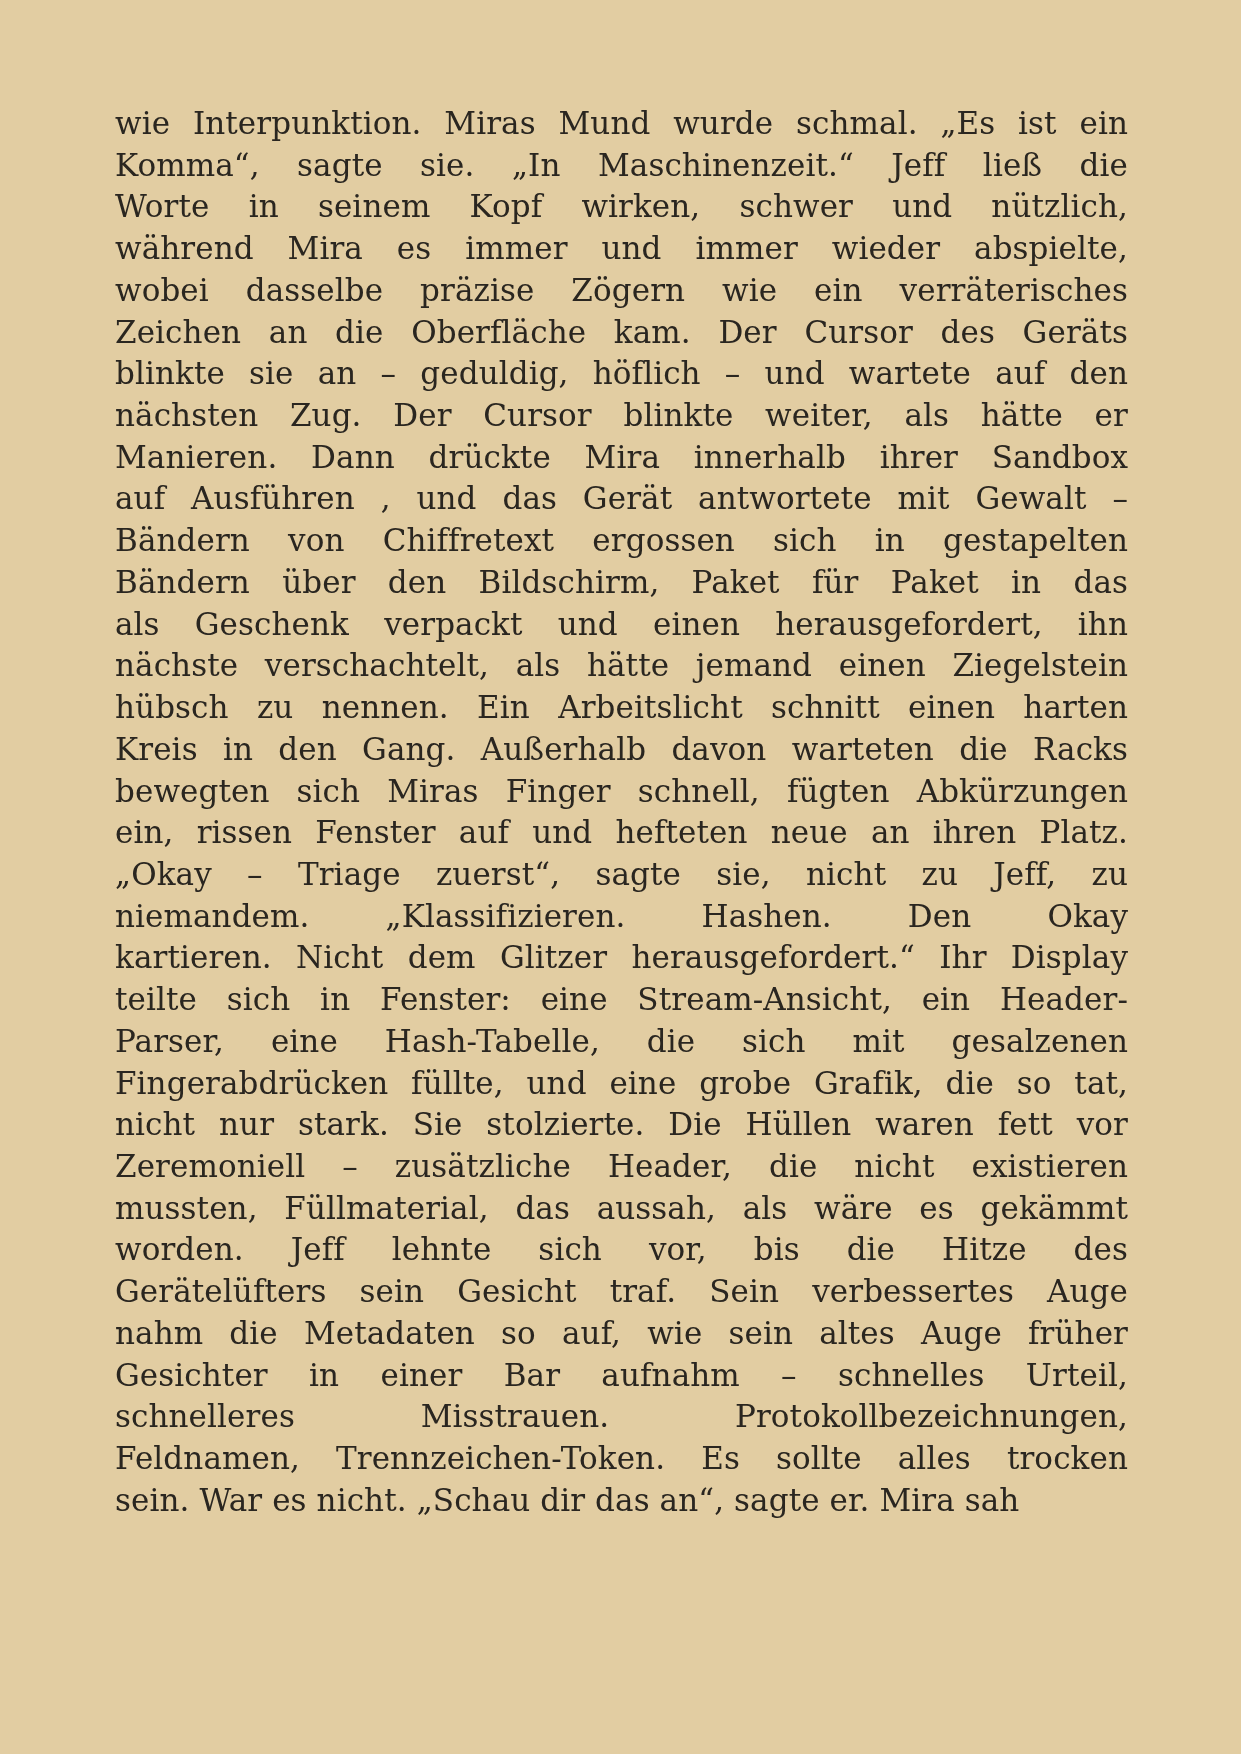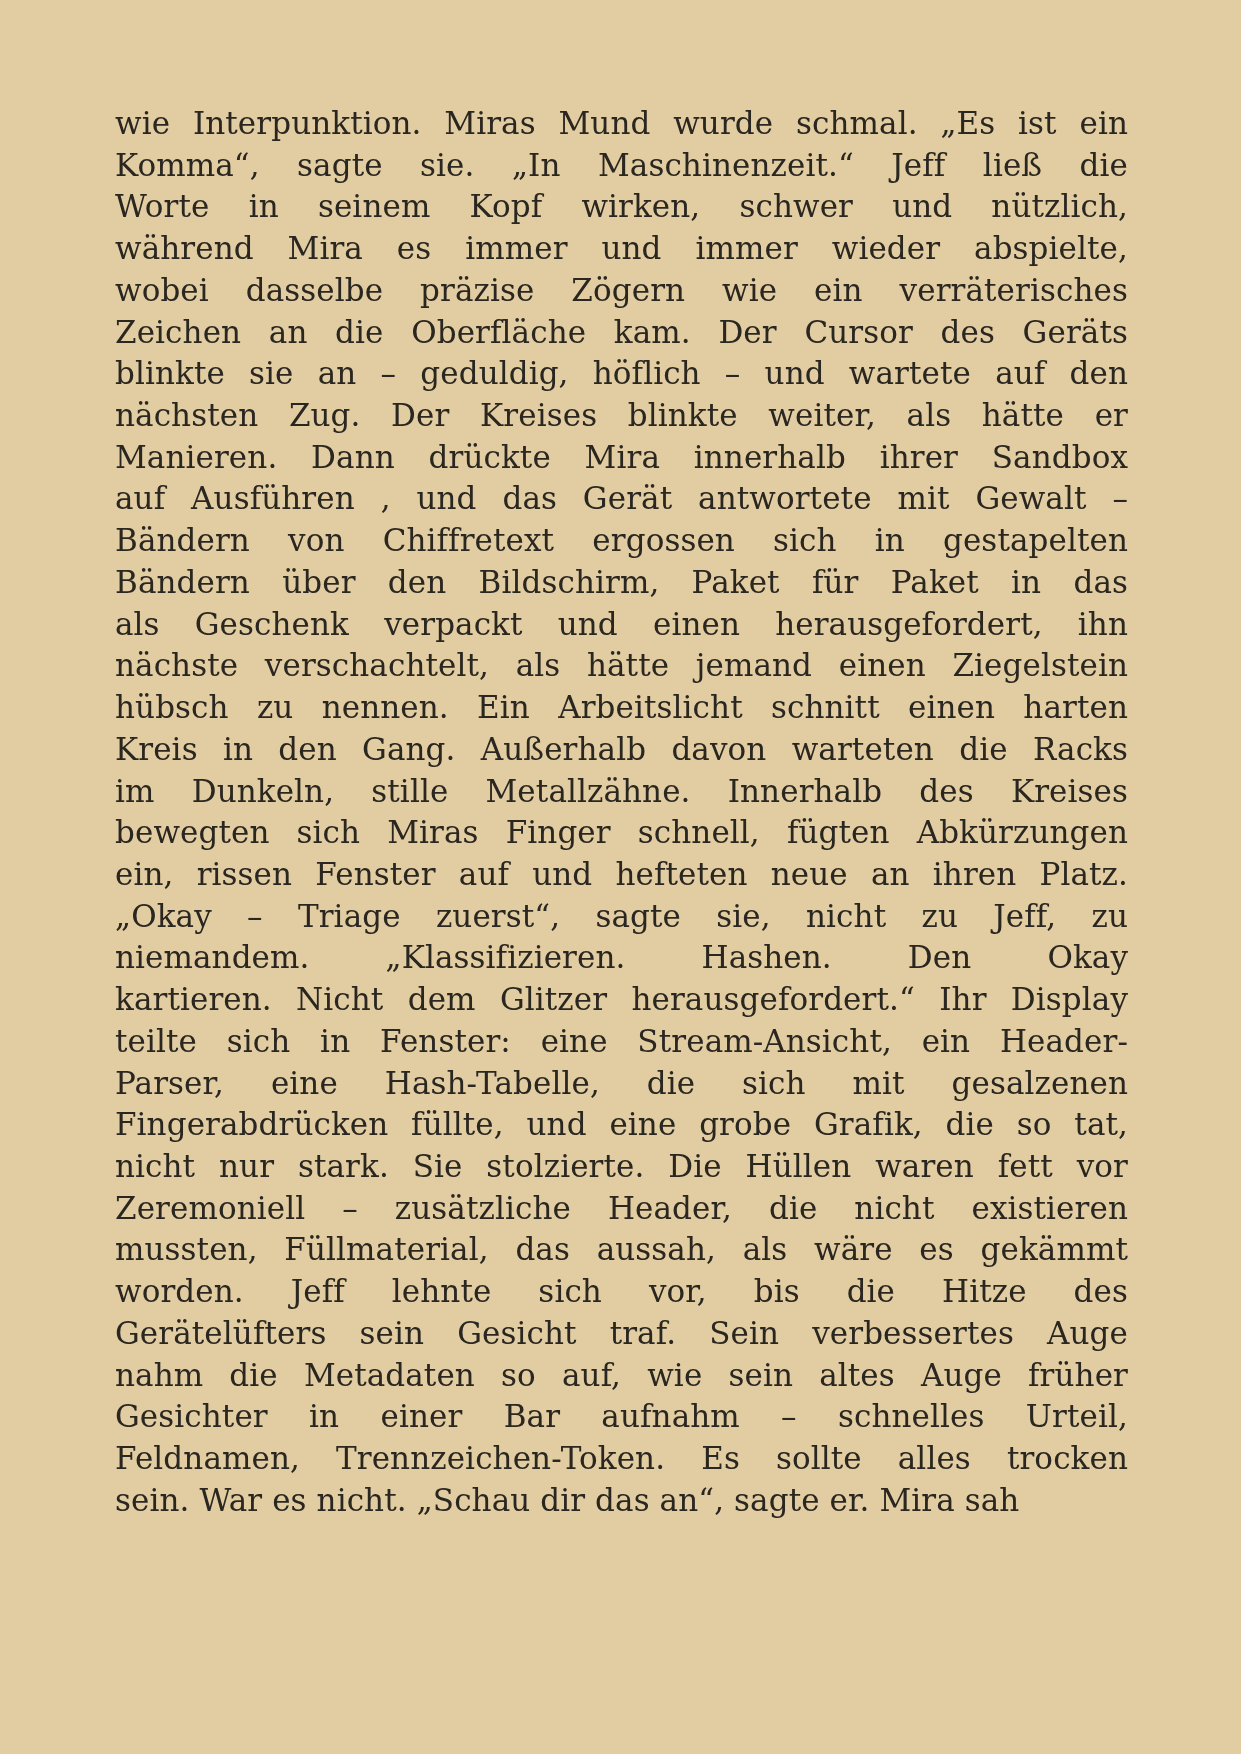"nächsten Zug. Der Kreises blinkte" div.line { text: Kreises -> Cursor }
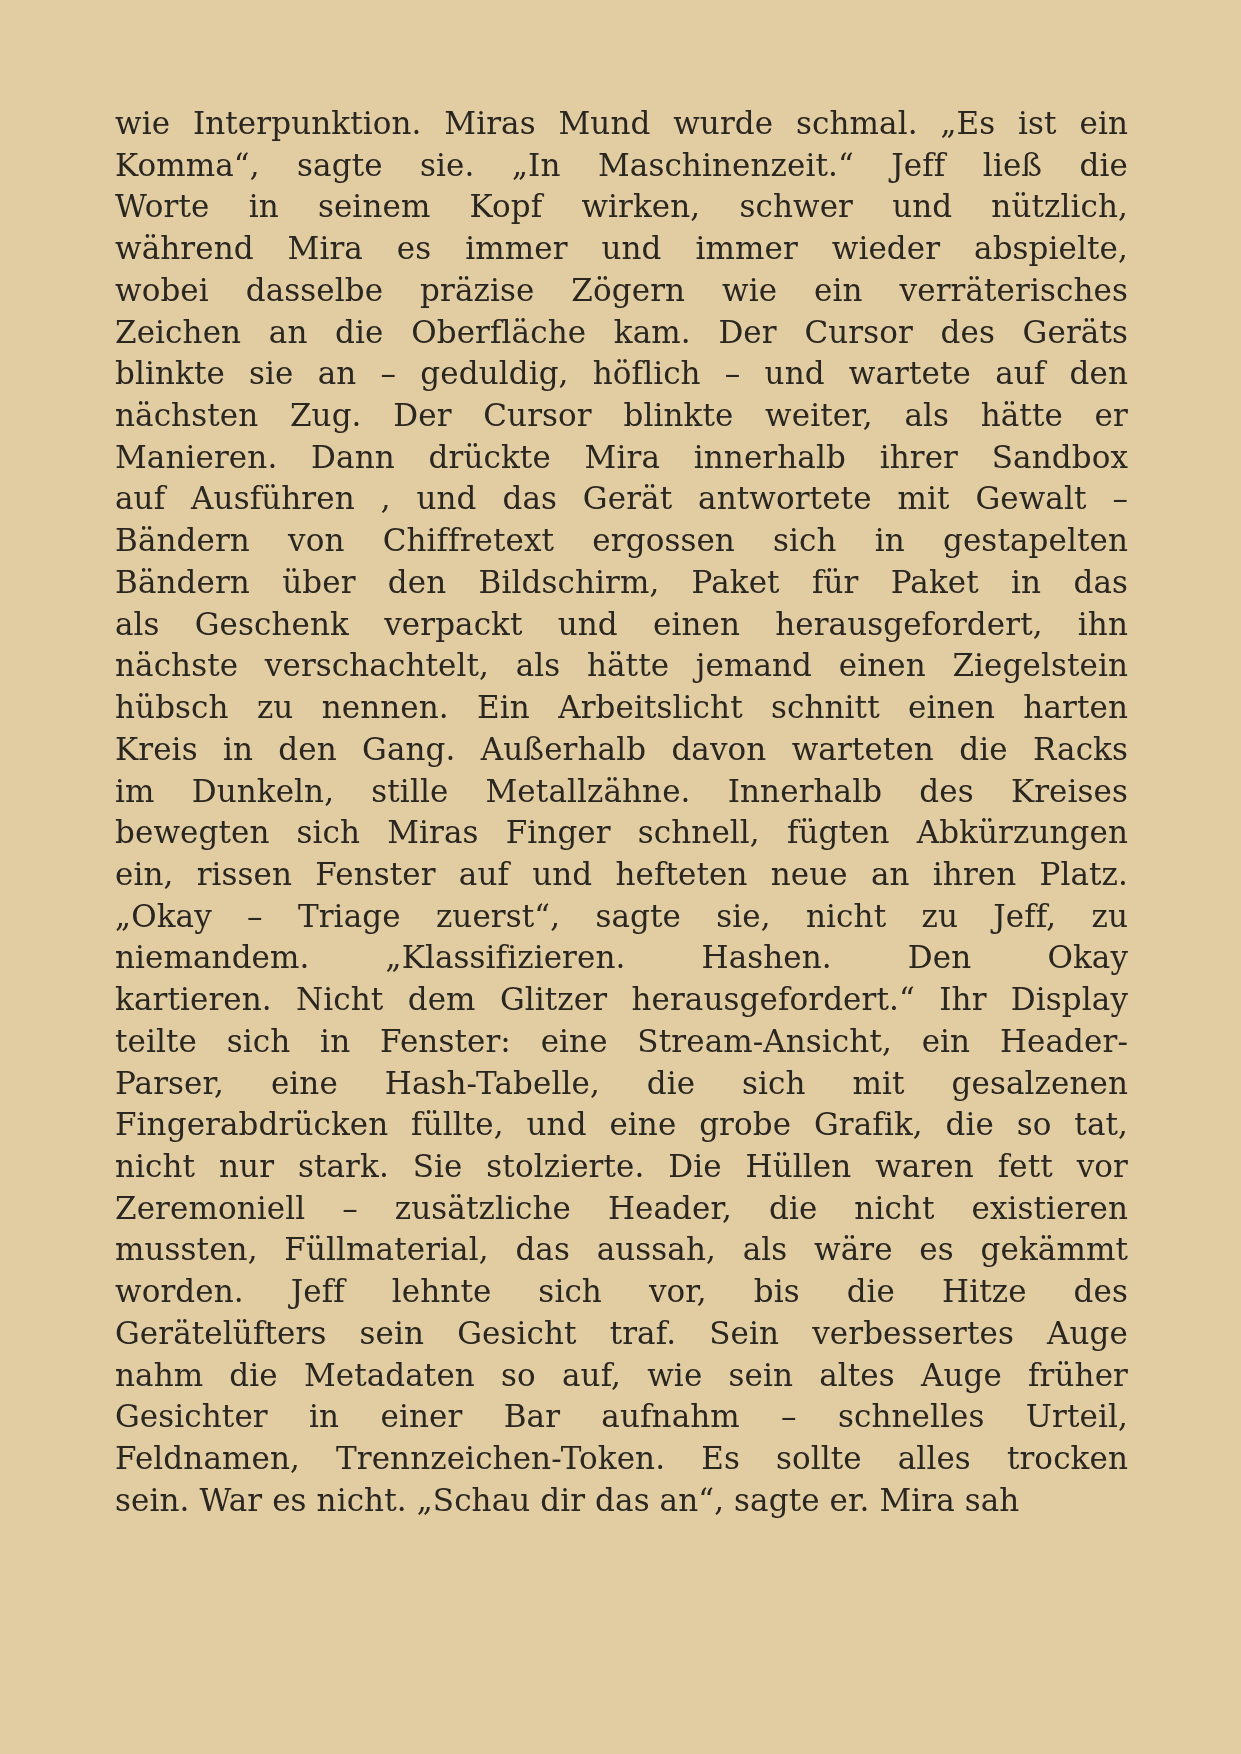"im Dunkeln, stille Metallzähne." div.line { html: <div>im Dunkeln, stille Metallzähne. Innerhalb des Kreises</div> -> none }
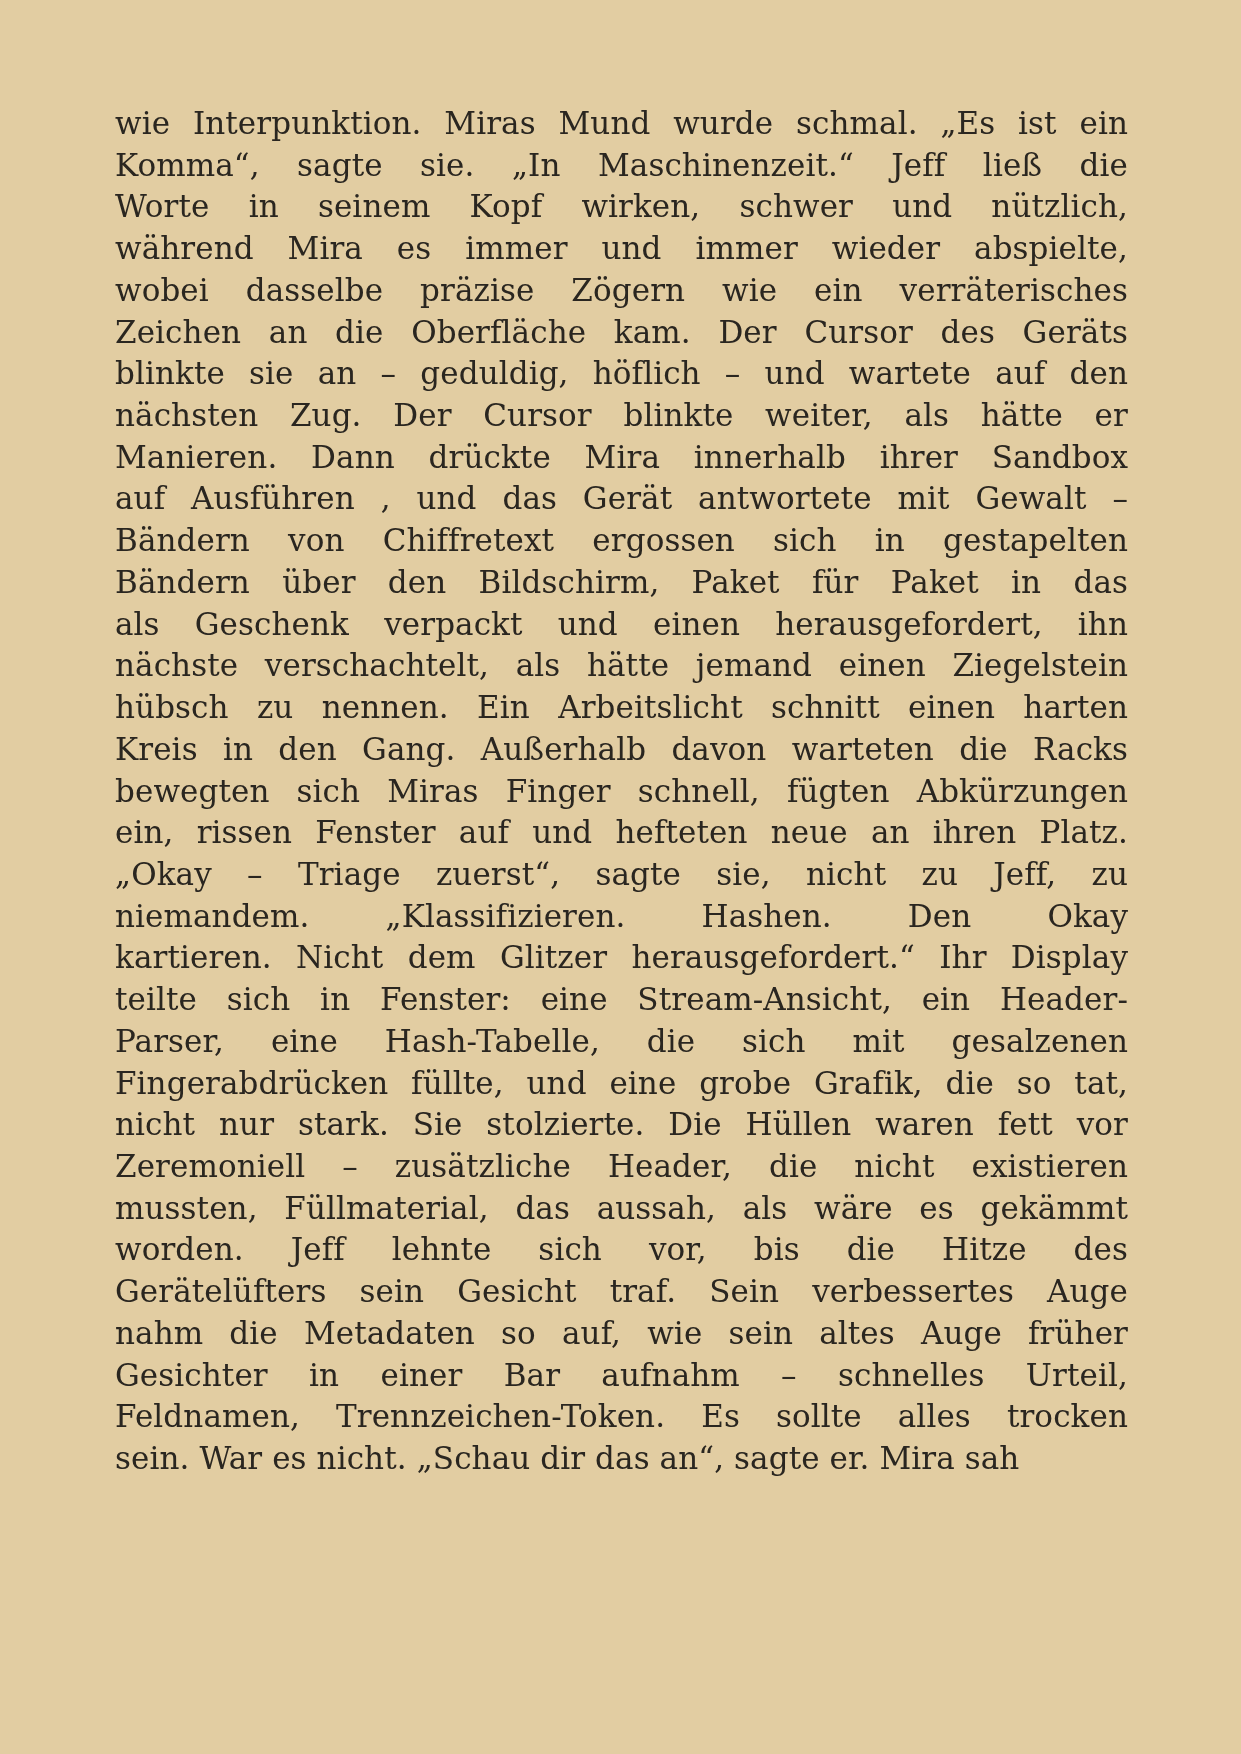"schnelleres Misstrauen." div.line { html: none -> <div>schnelleres Misstrauen. Protokollbezeichnungen,</div> }
